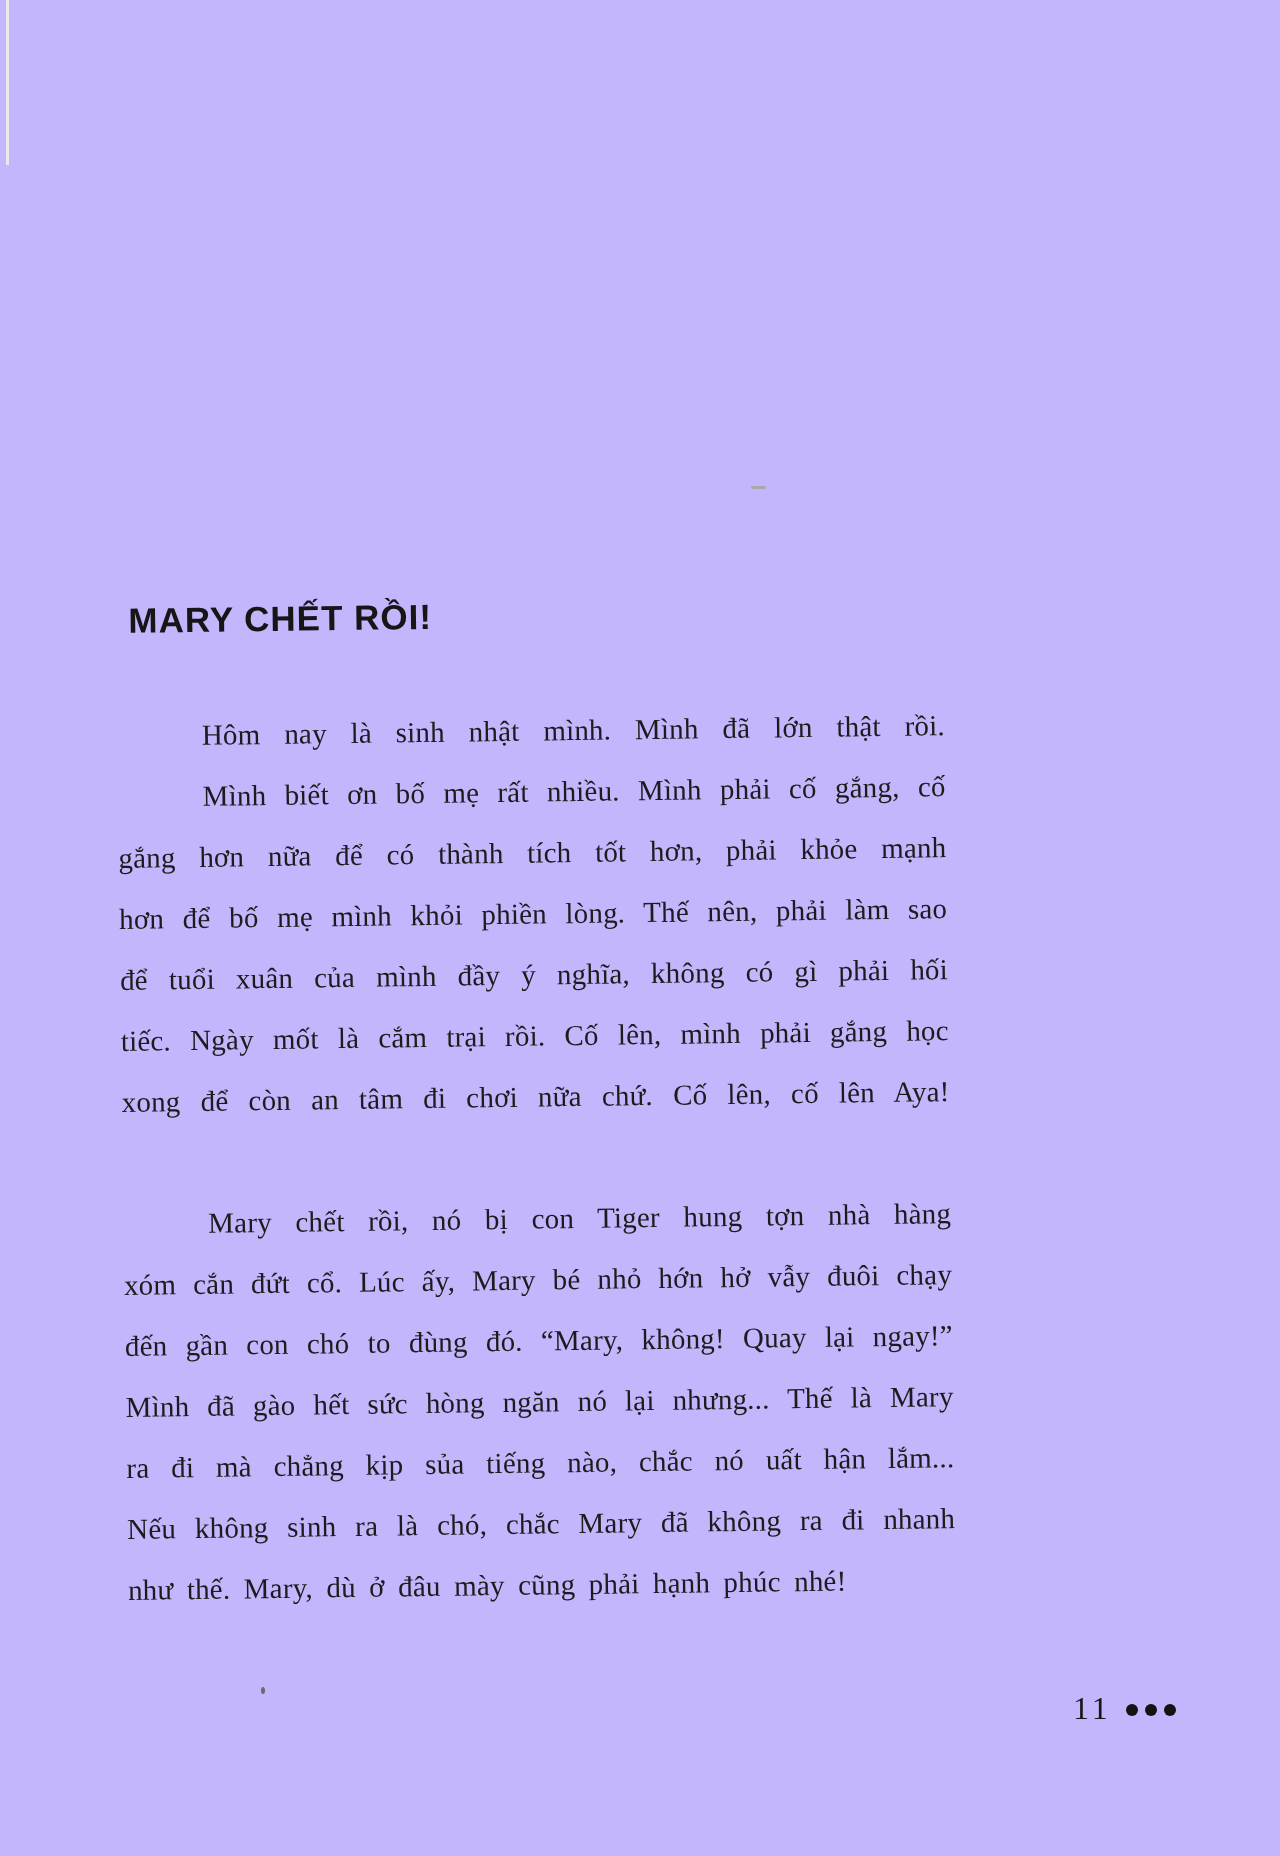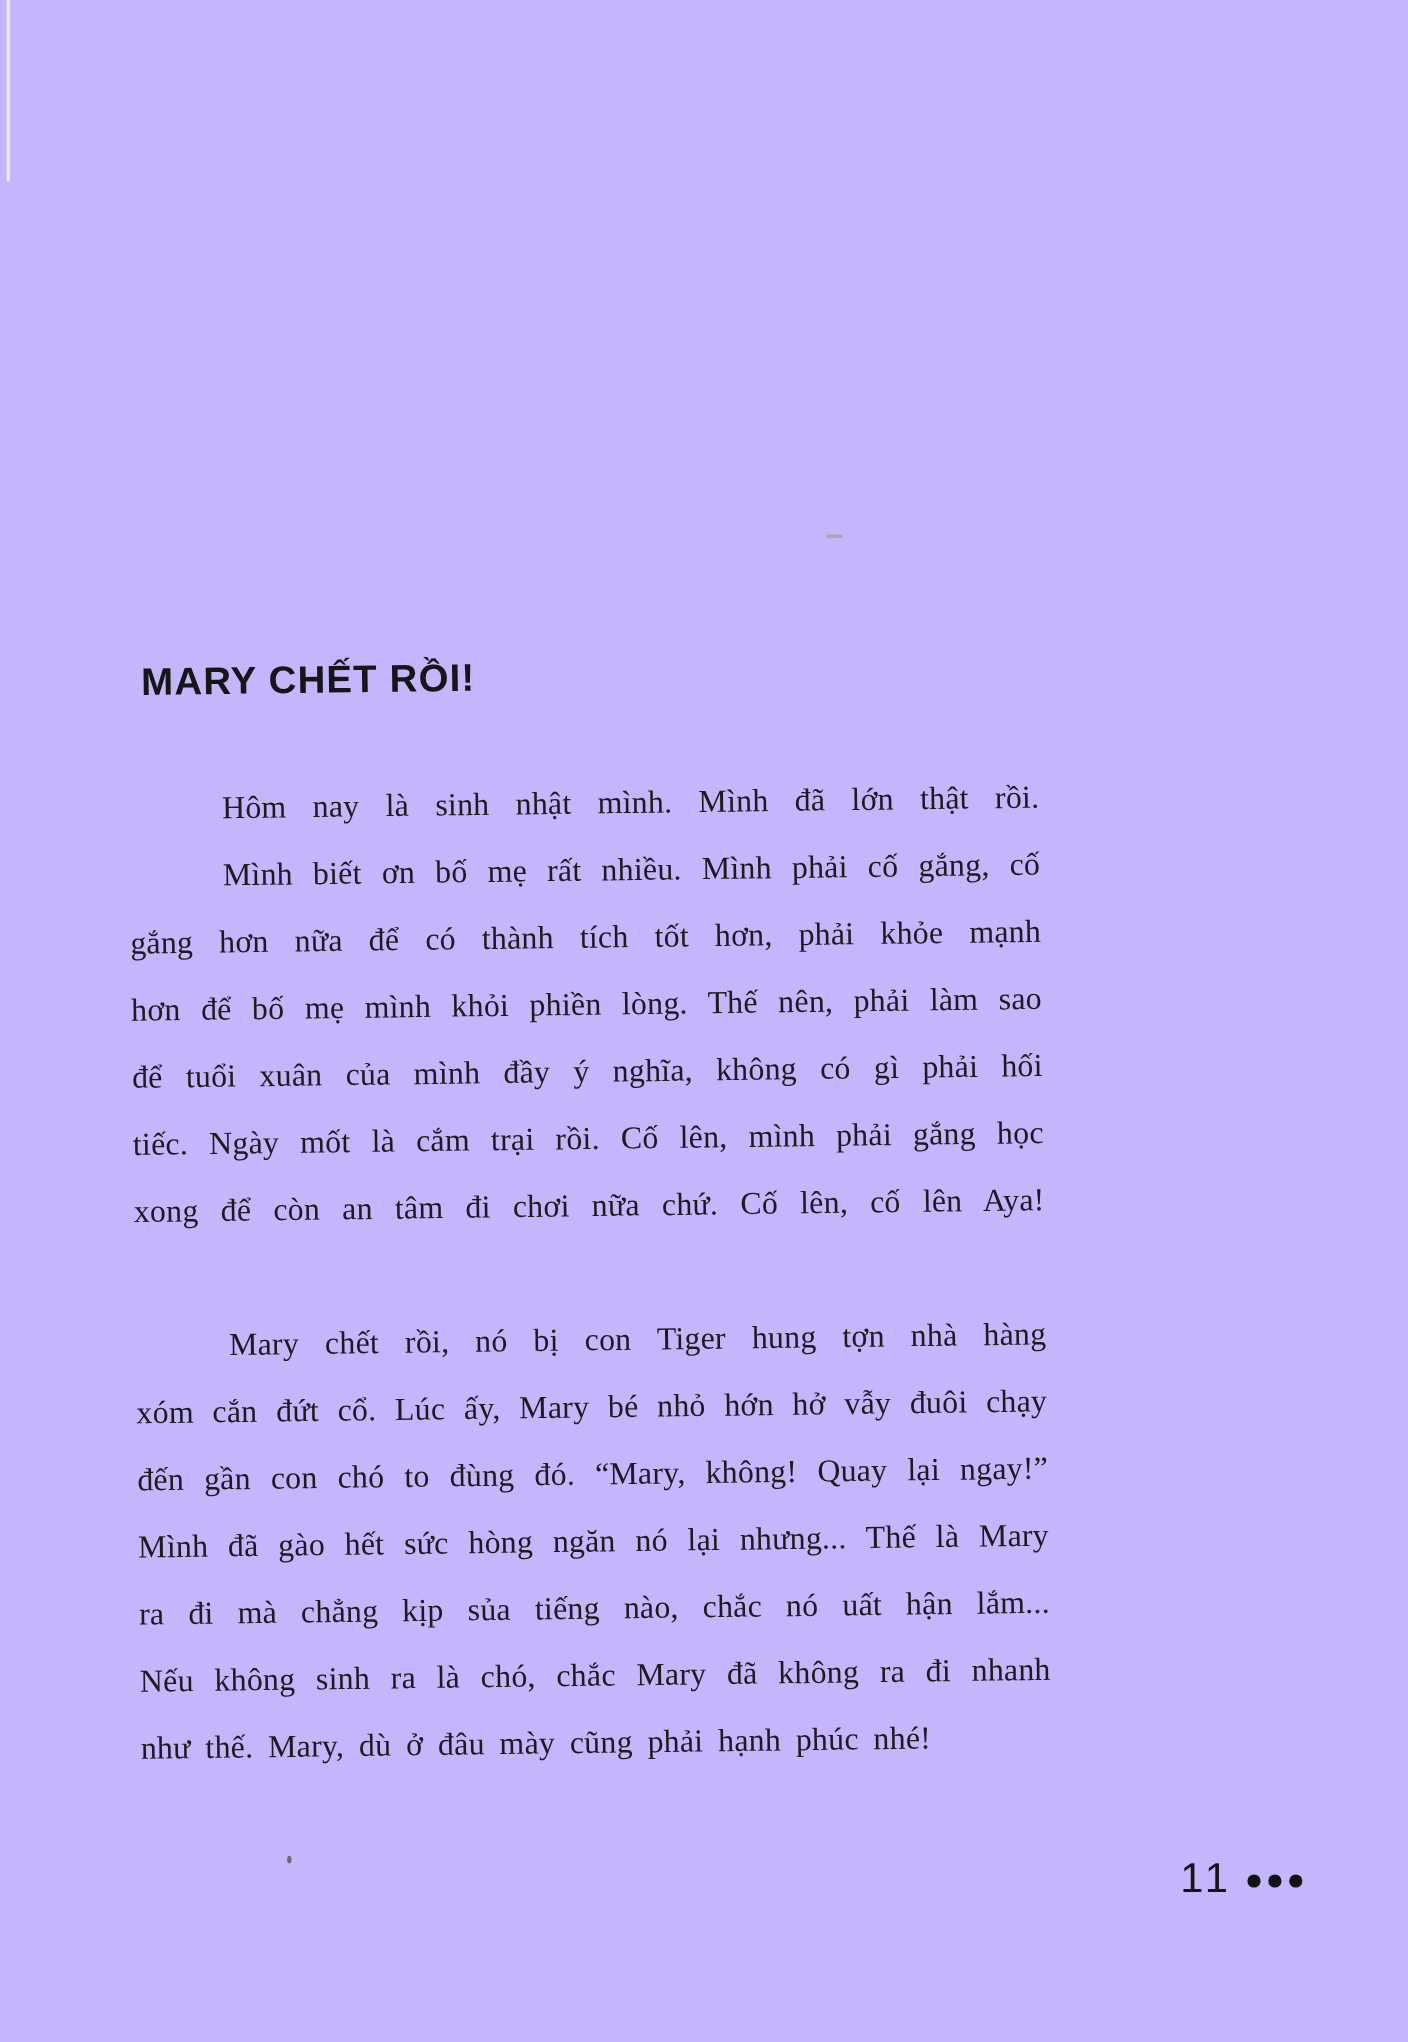"11" .page-num { font-family: Liberation Sans, sans-serif -> Liberation Serif, serif; font-size: 38px -> 32px }
